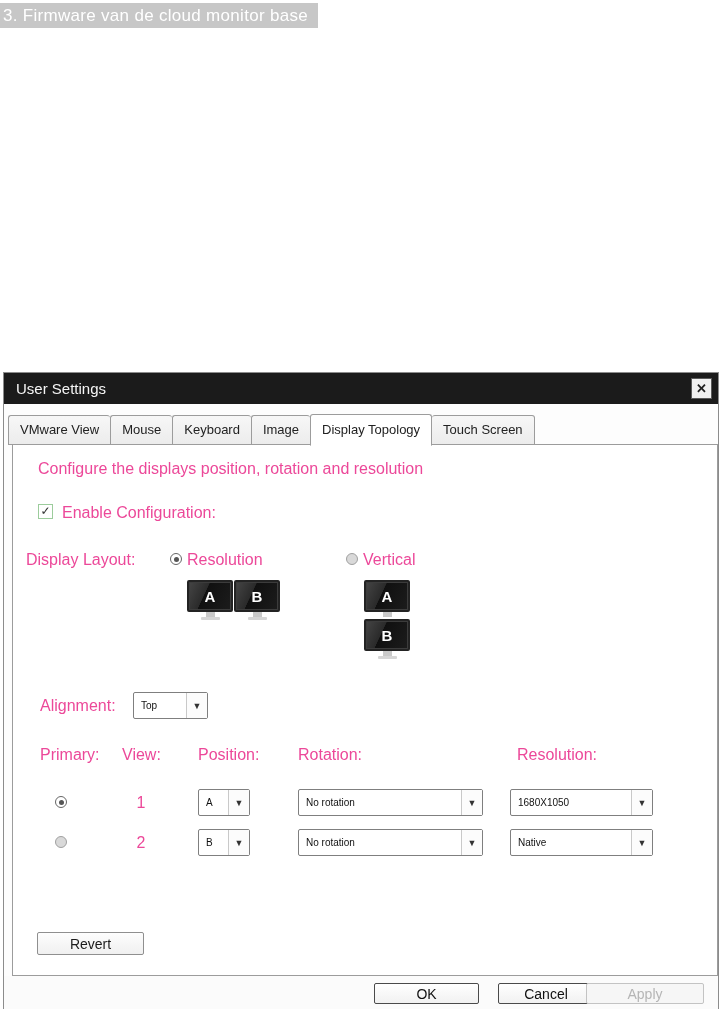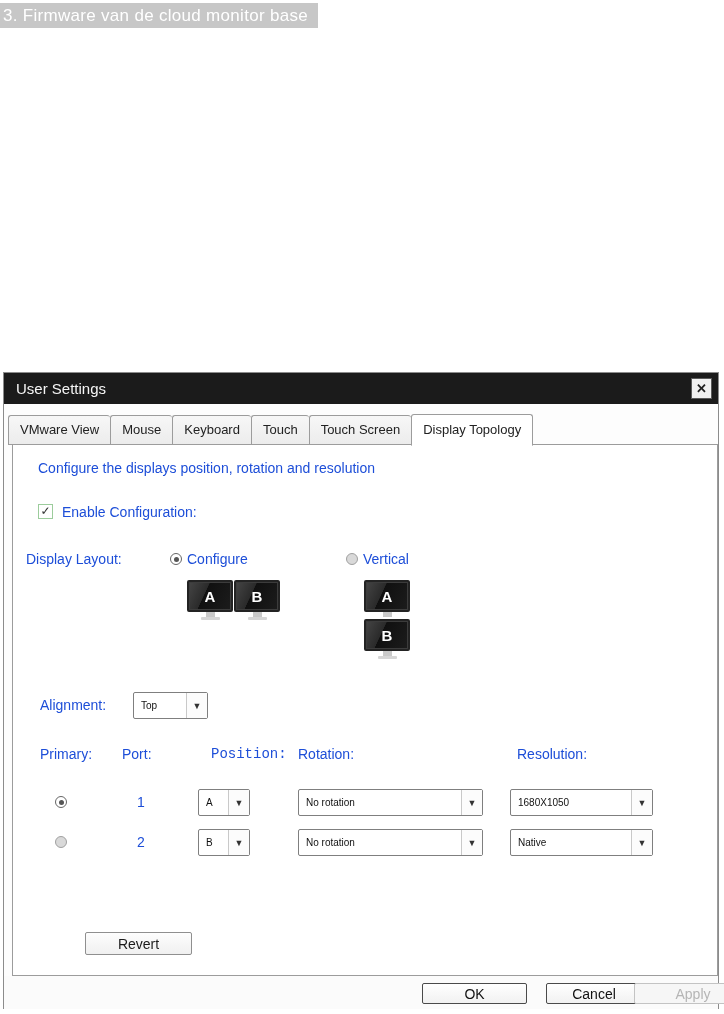"Touch" span.tab { text: Touch -> Image }
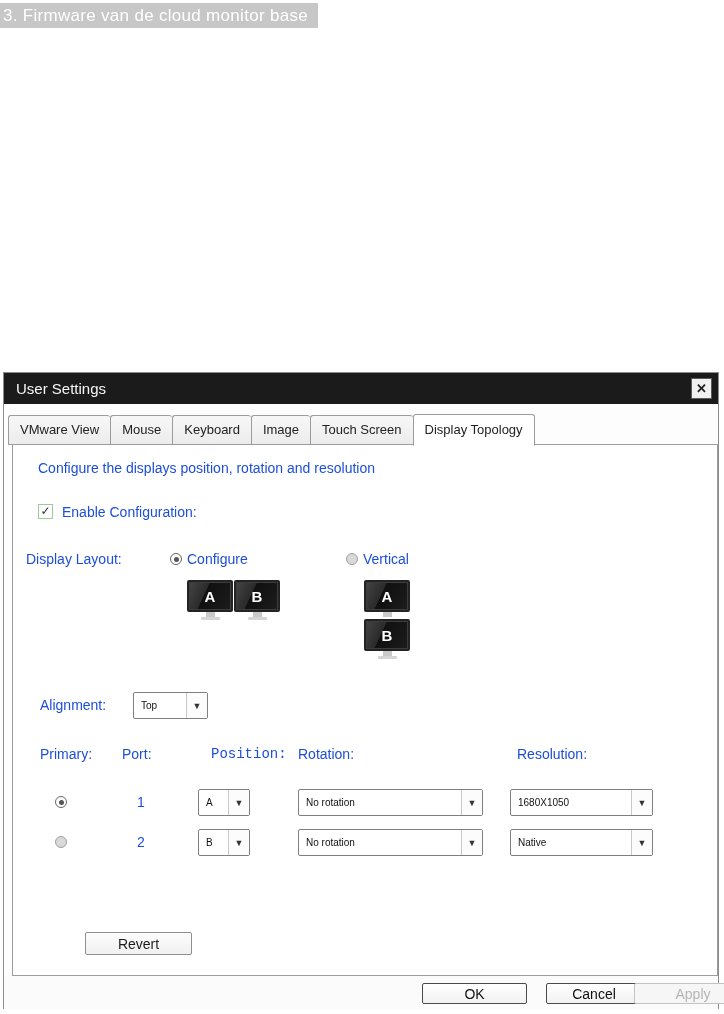"Touch Screen" span.tab { order: before "Display Topology" -> after "Display Topology" }
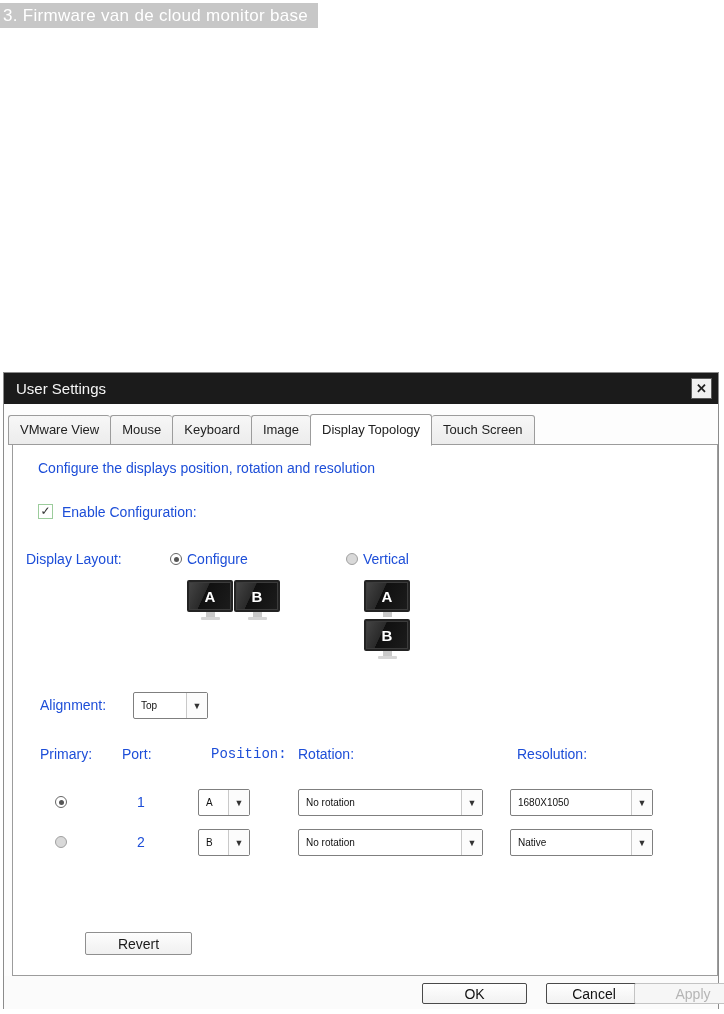"Configure the displays position," .ptext { color: #1d4ed8 -> #ec4899; font-size: 14px -> 16px }
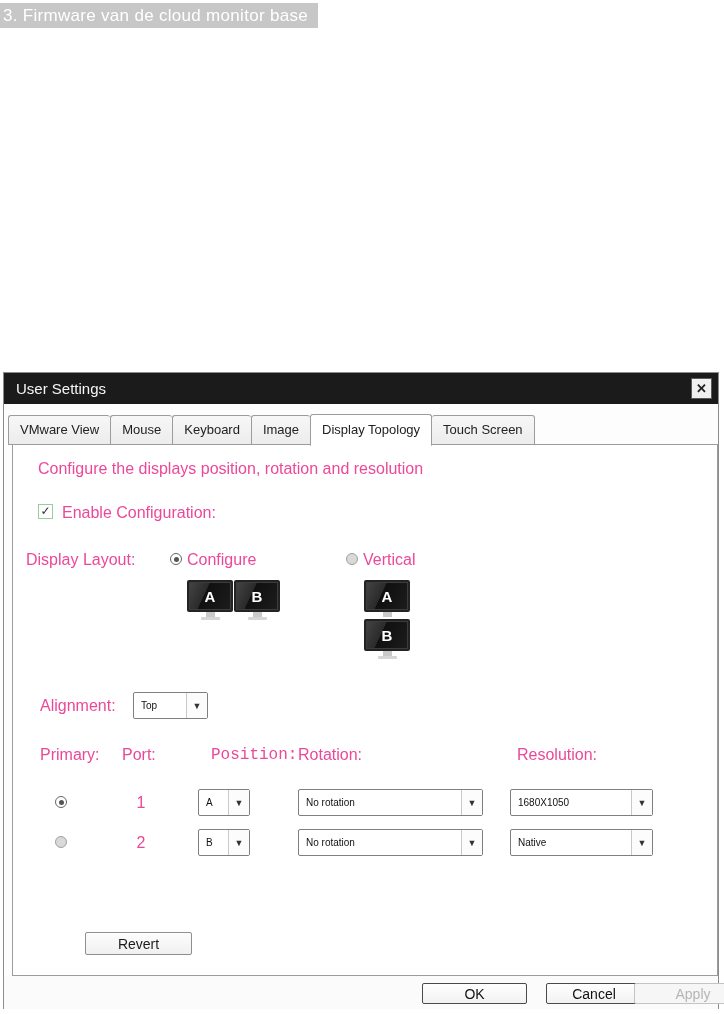"Configure" div.ptext { text: Configure -> Resolution }
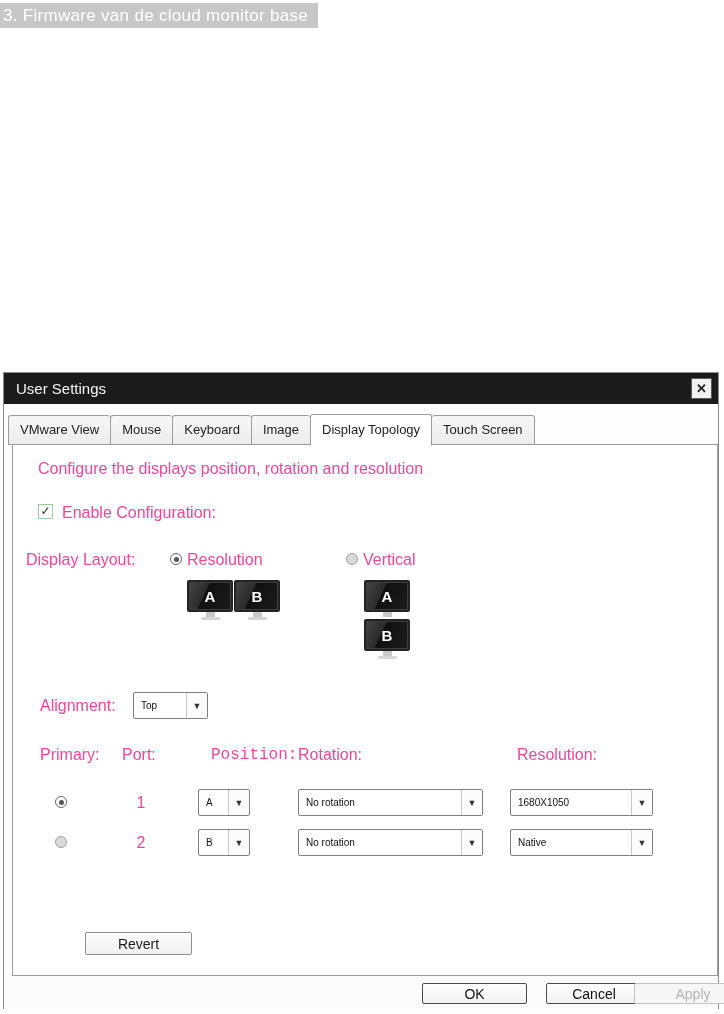"Port:" div.ptext { text: Port -> View }
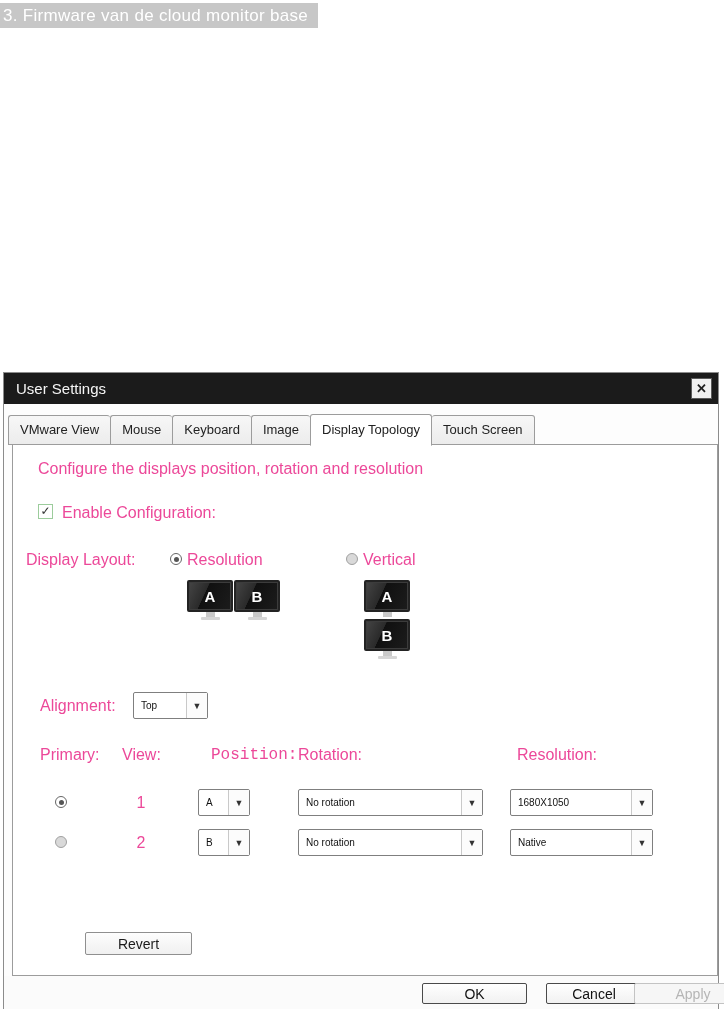"Position:" div.ptext { font-family: Liberation Mono, monospace -> none; left: 198px -> 185px }
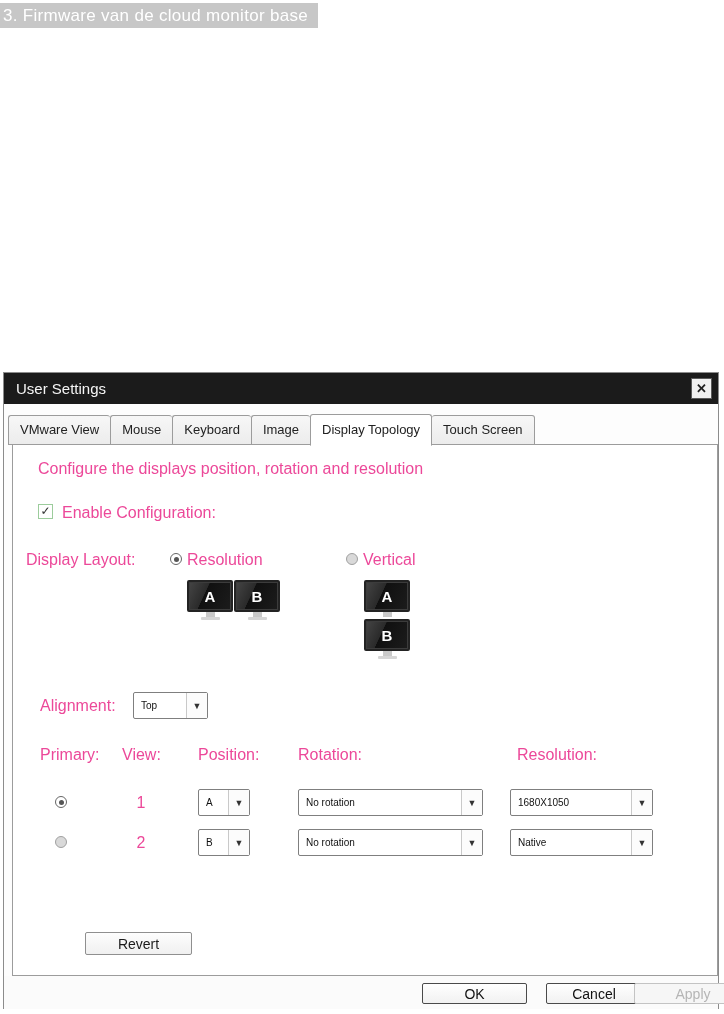"Revert" .btn { margin-left: 48px -> none }
